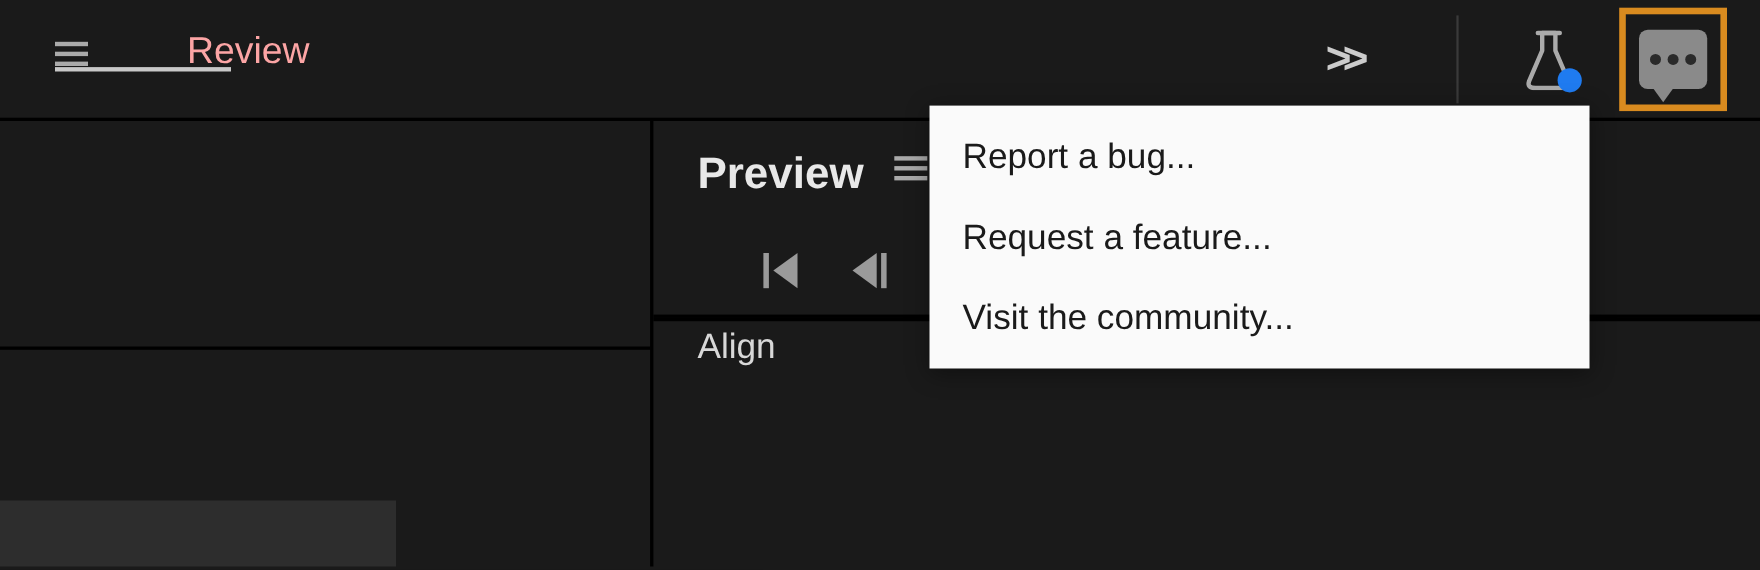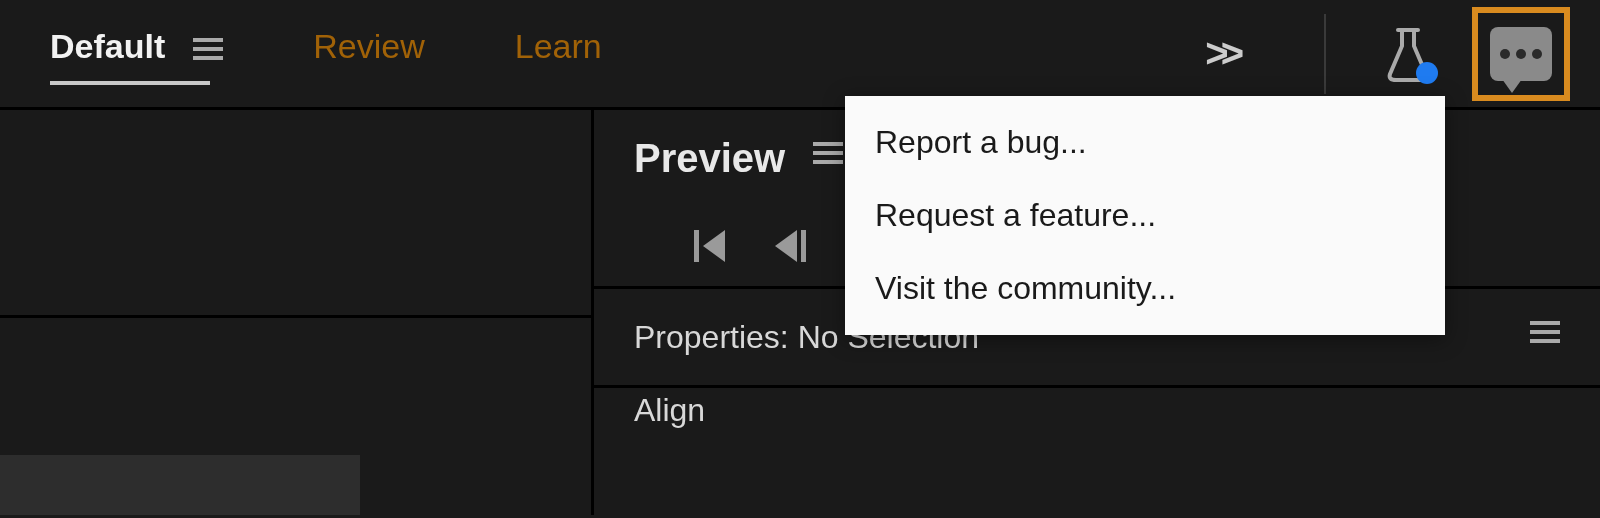"Default" span.ws-tab { html: <span>Default</span> -> none }
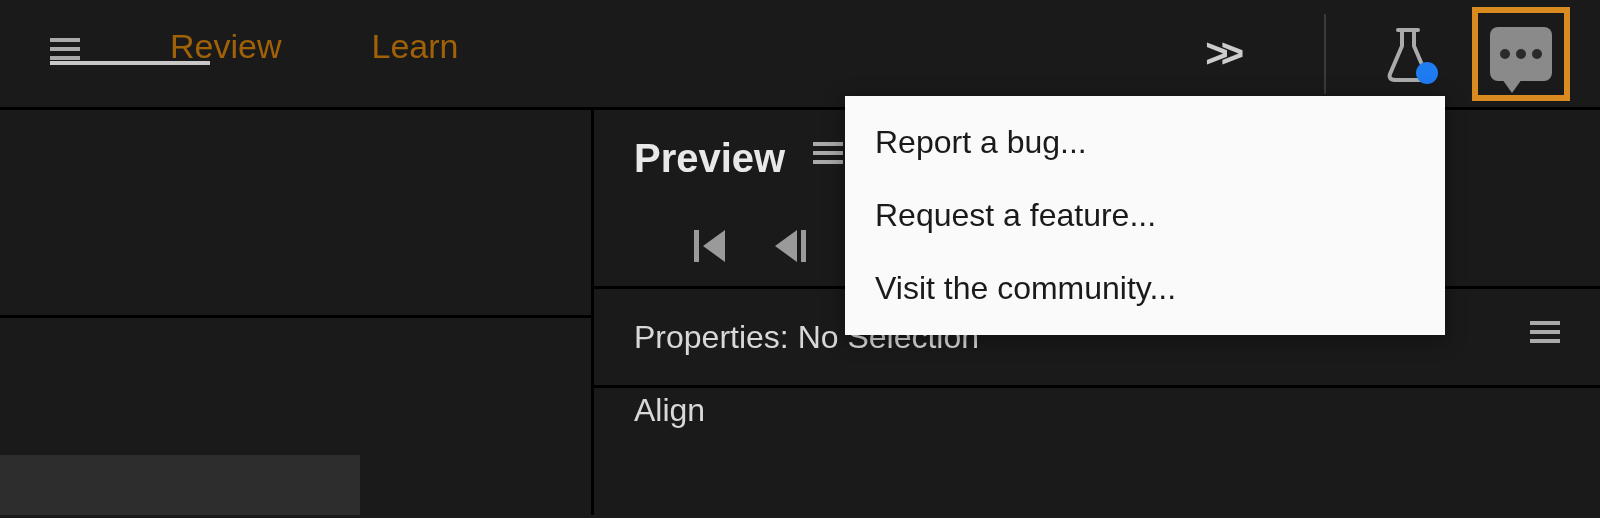"Review" .ws-tab { color: #a16207 -> #fca5a5 }
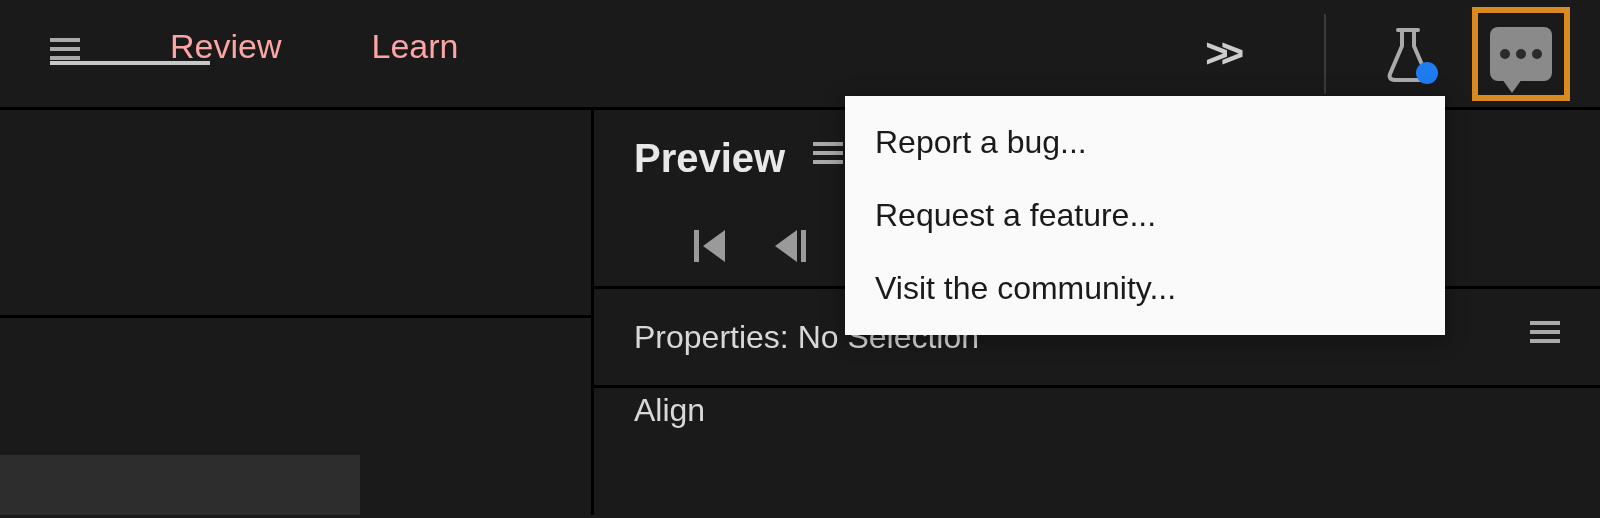"Learn" div.ws-item { html: <div> <span>Learn</span> </div> -> none }
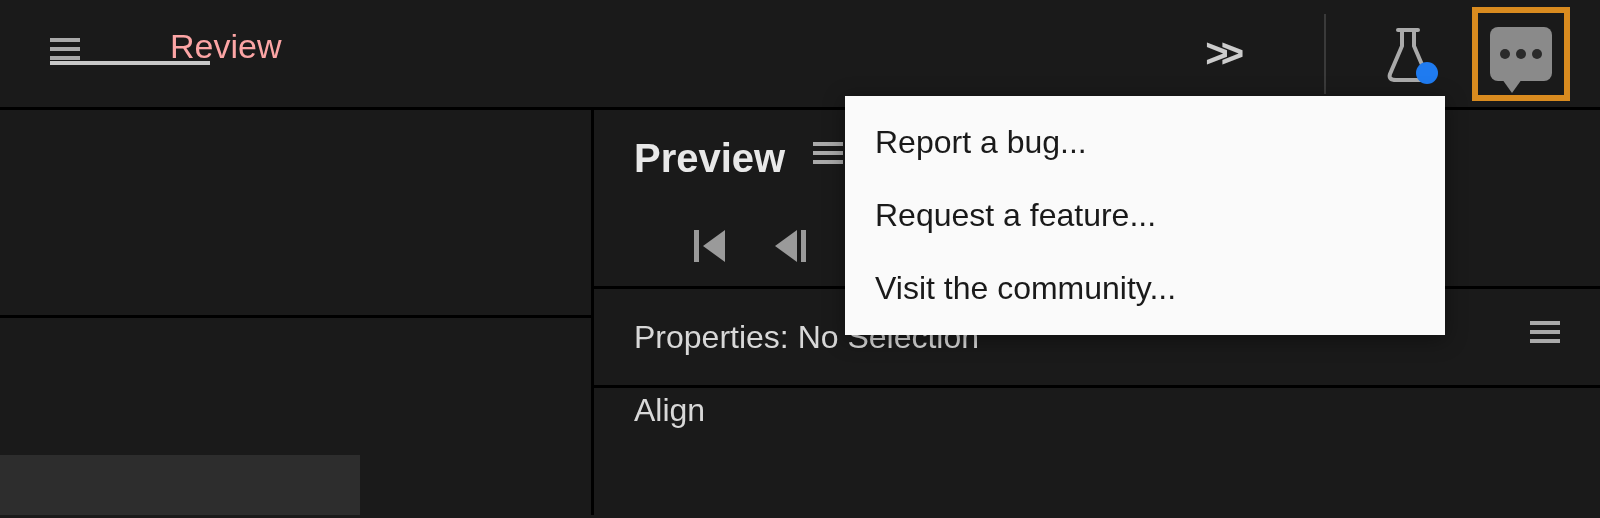"Properties: No Selection" div.properties-header { html: <div> <span>Properties: No Selection</span> <span> <span></span> <span></span> <span></span> </span> </div> -> none }
